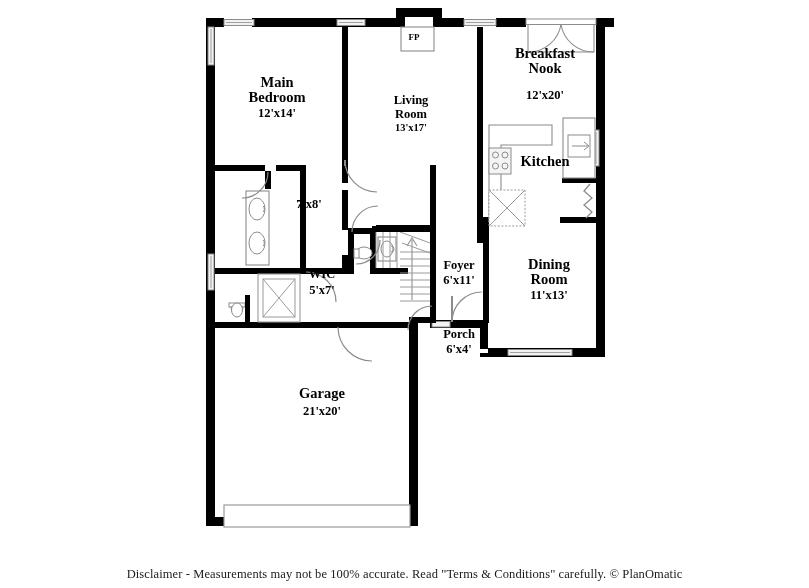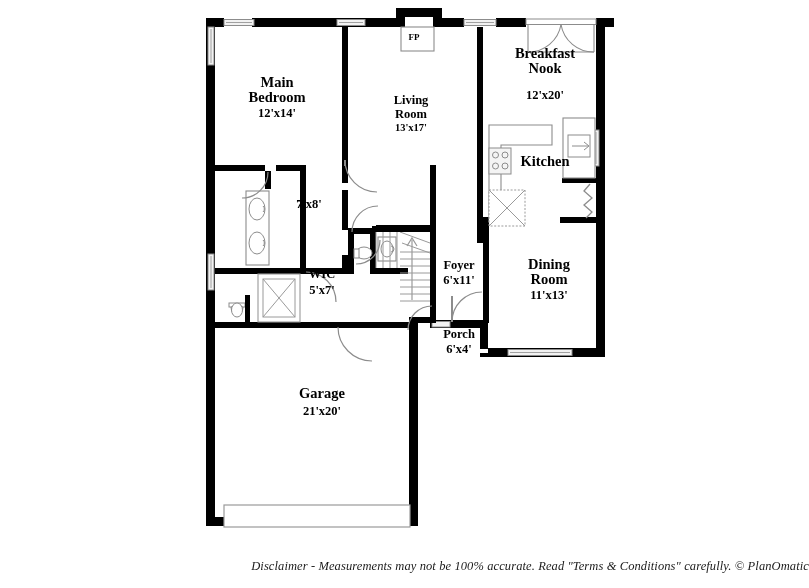"Disclaimer - Measurements may not" #disclaimer-bar { bottom: 14px -> 6px; font-style: italic -> none; text-align: right -> center }
